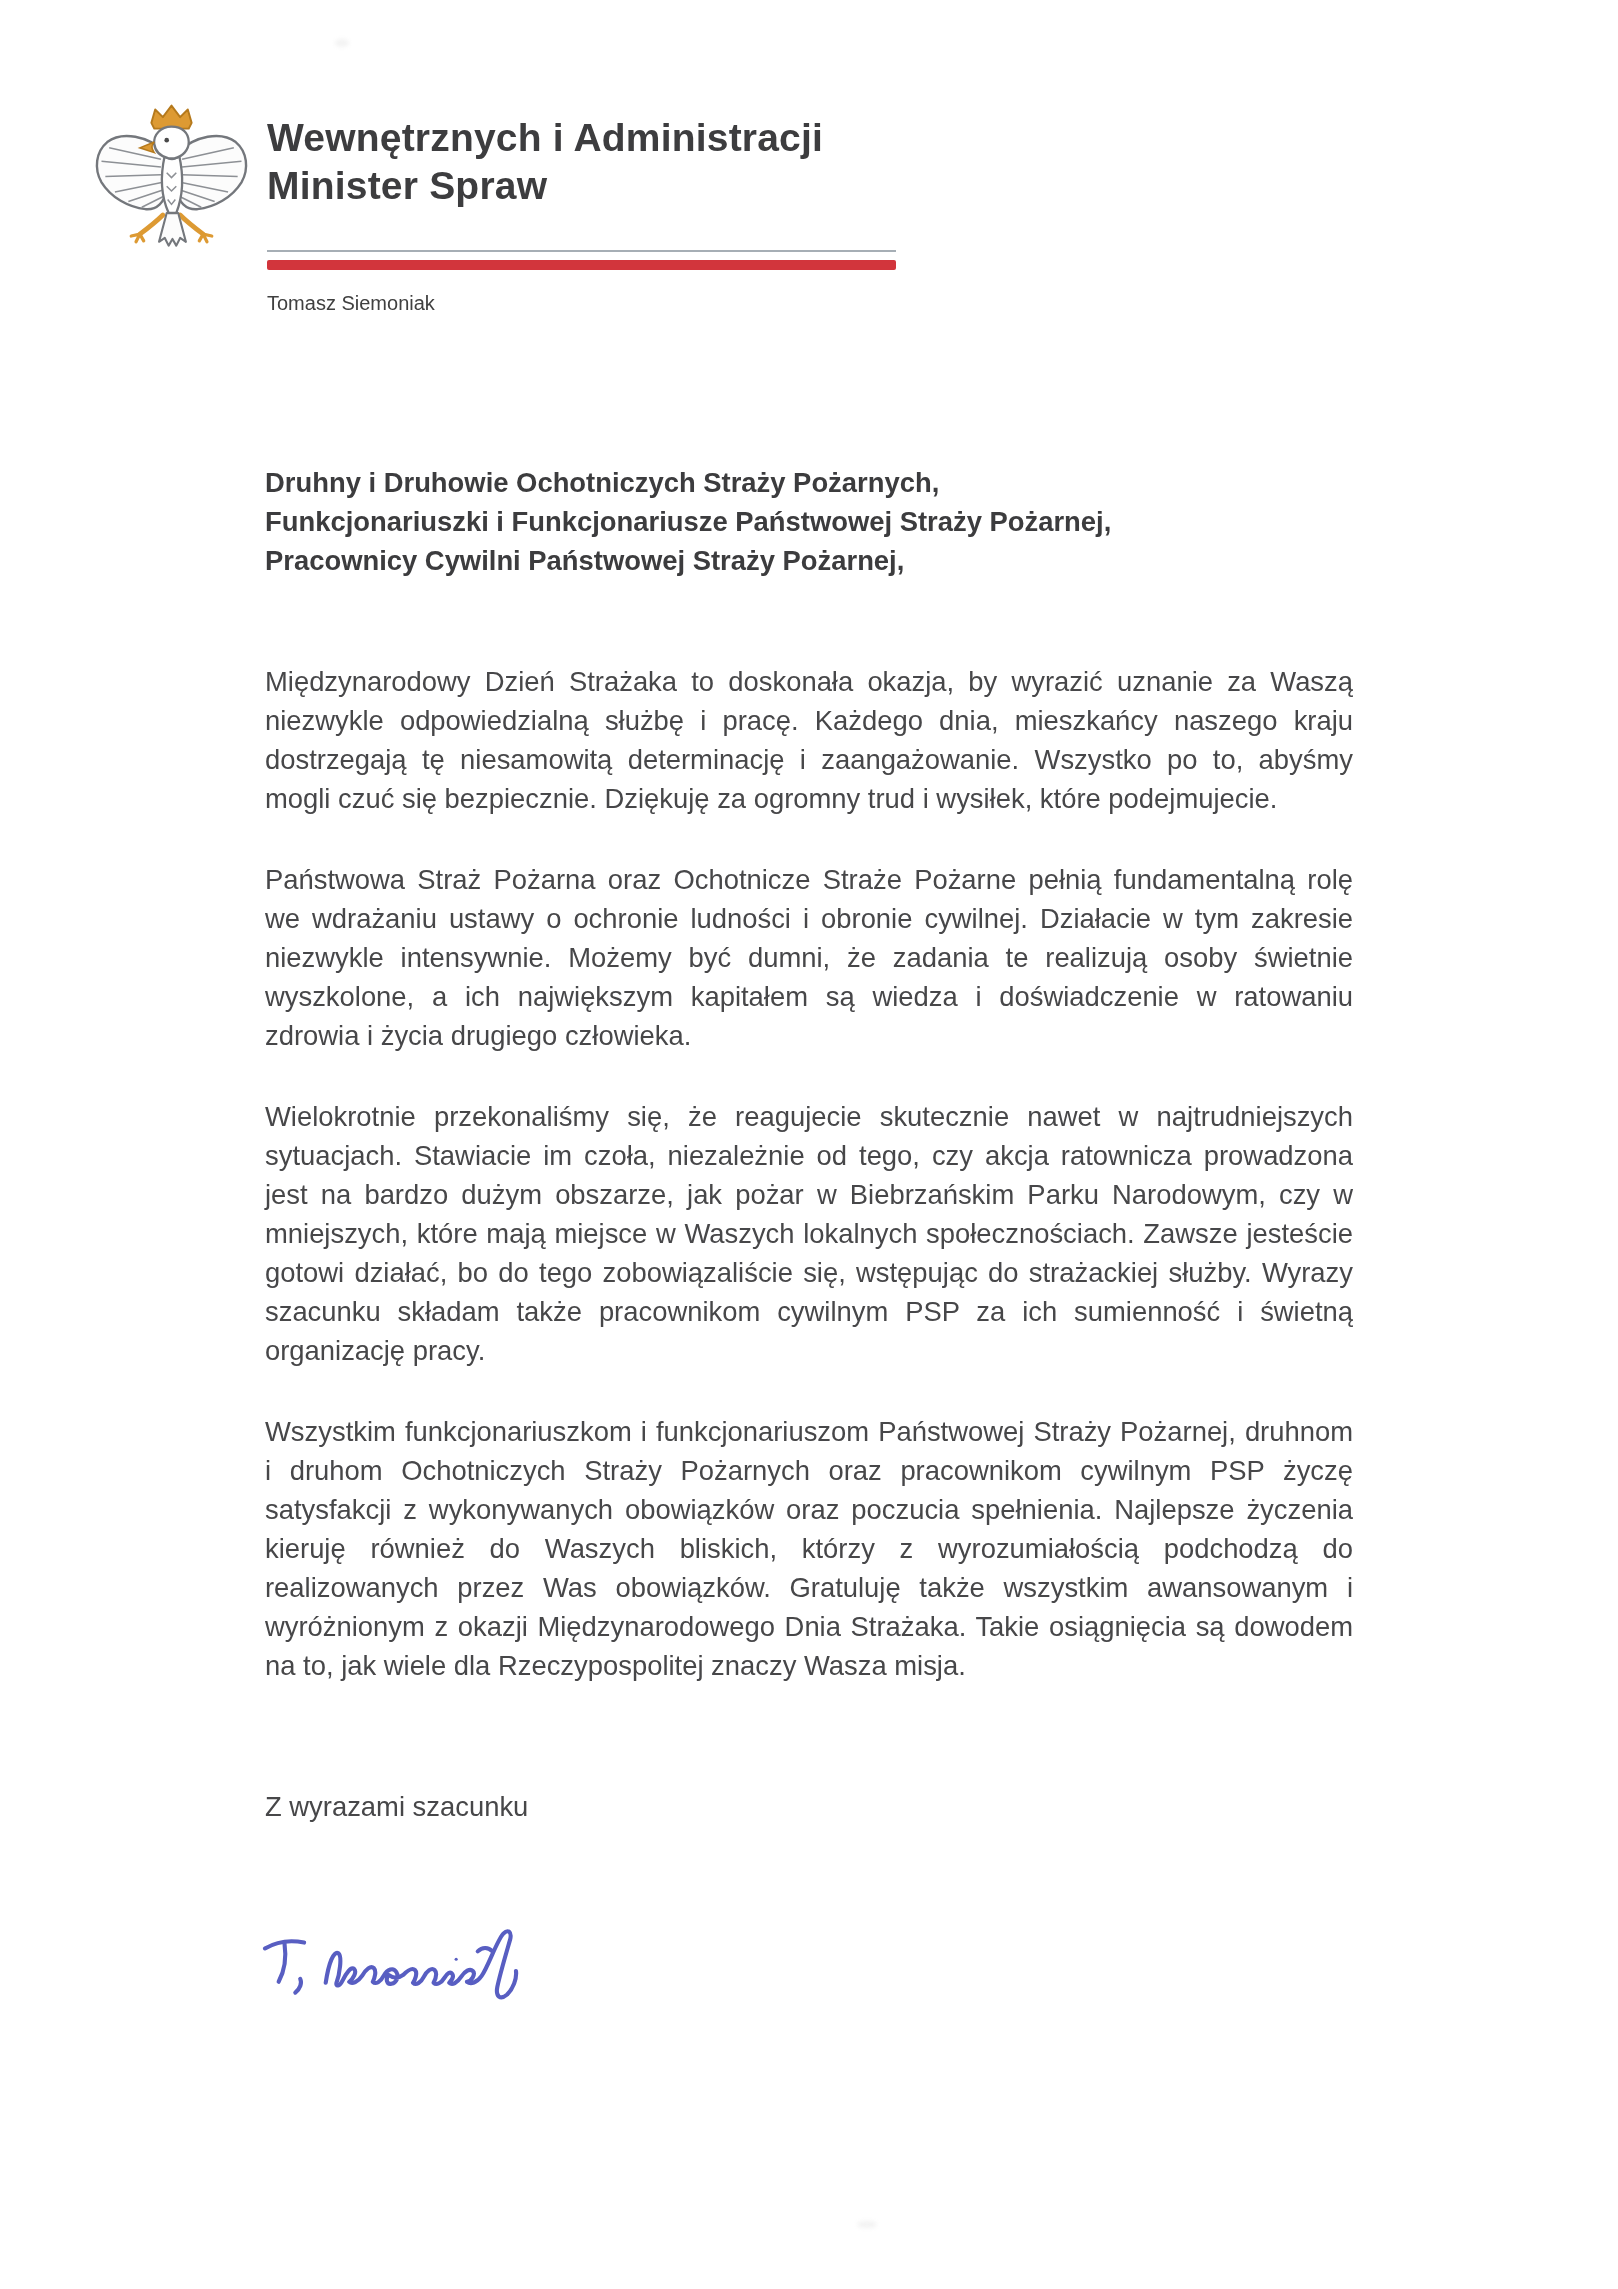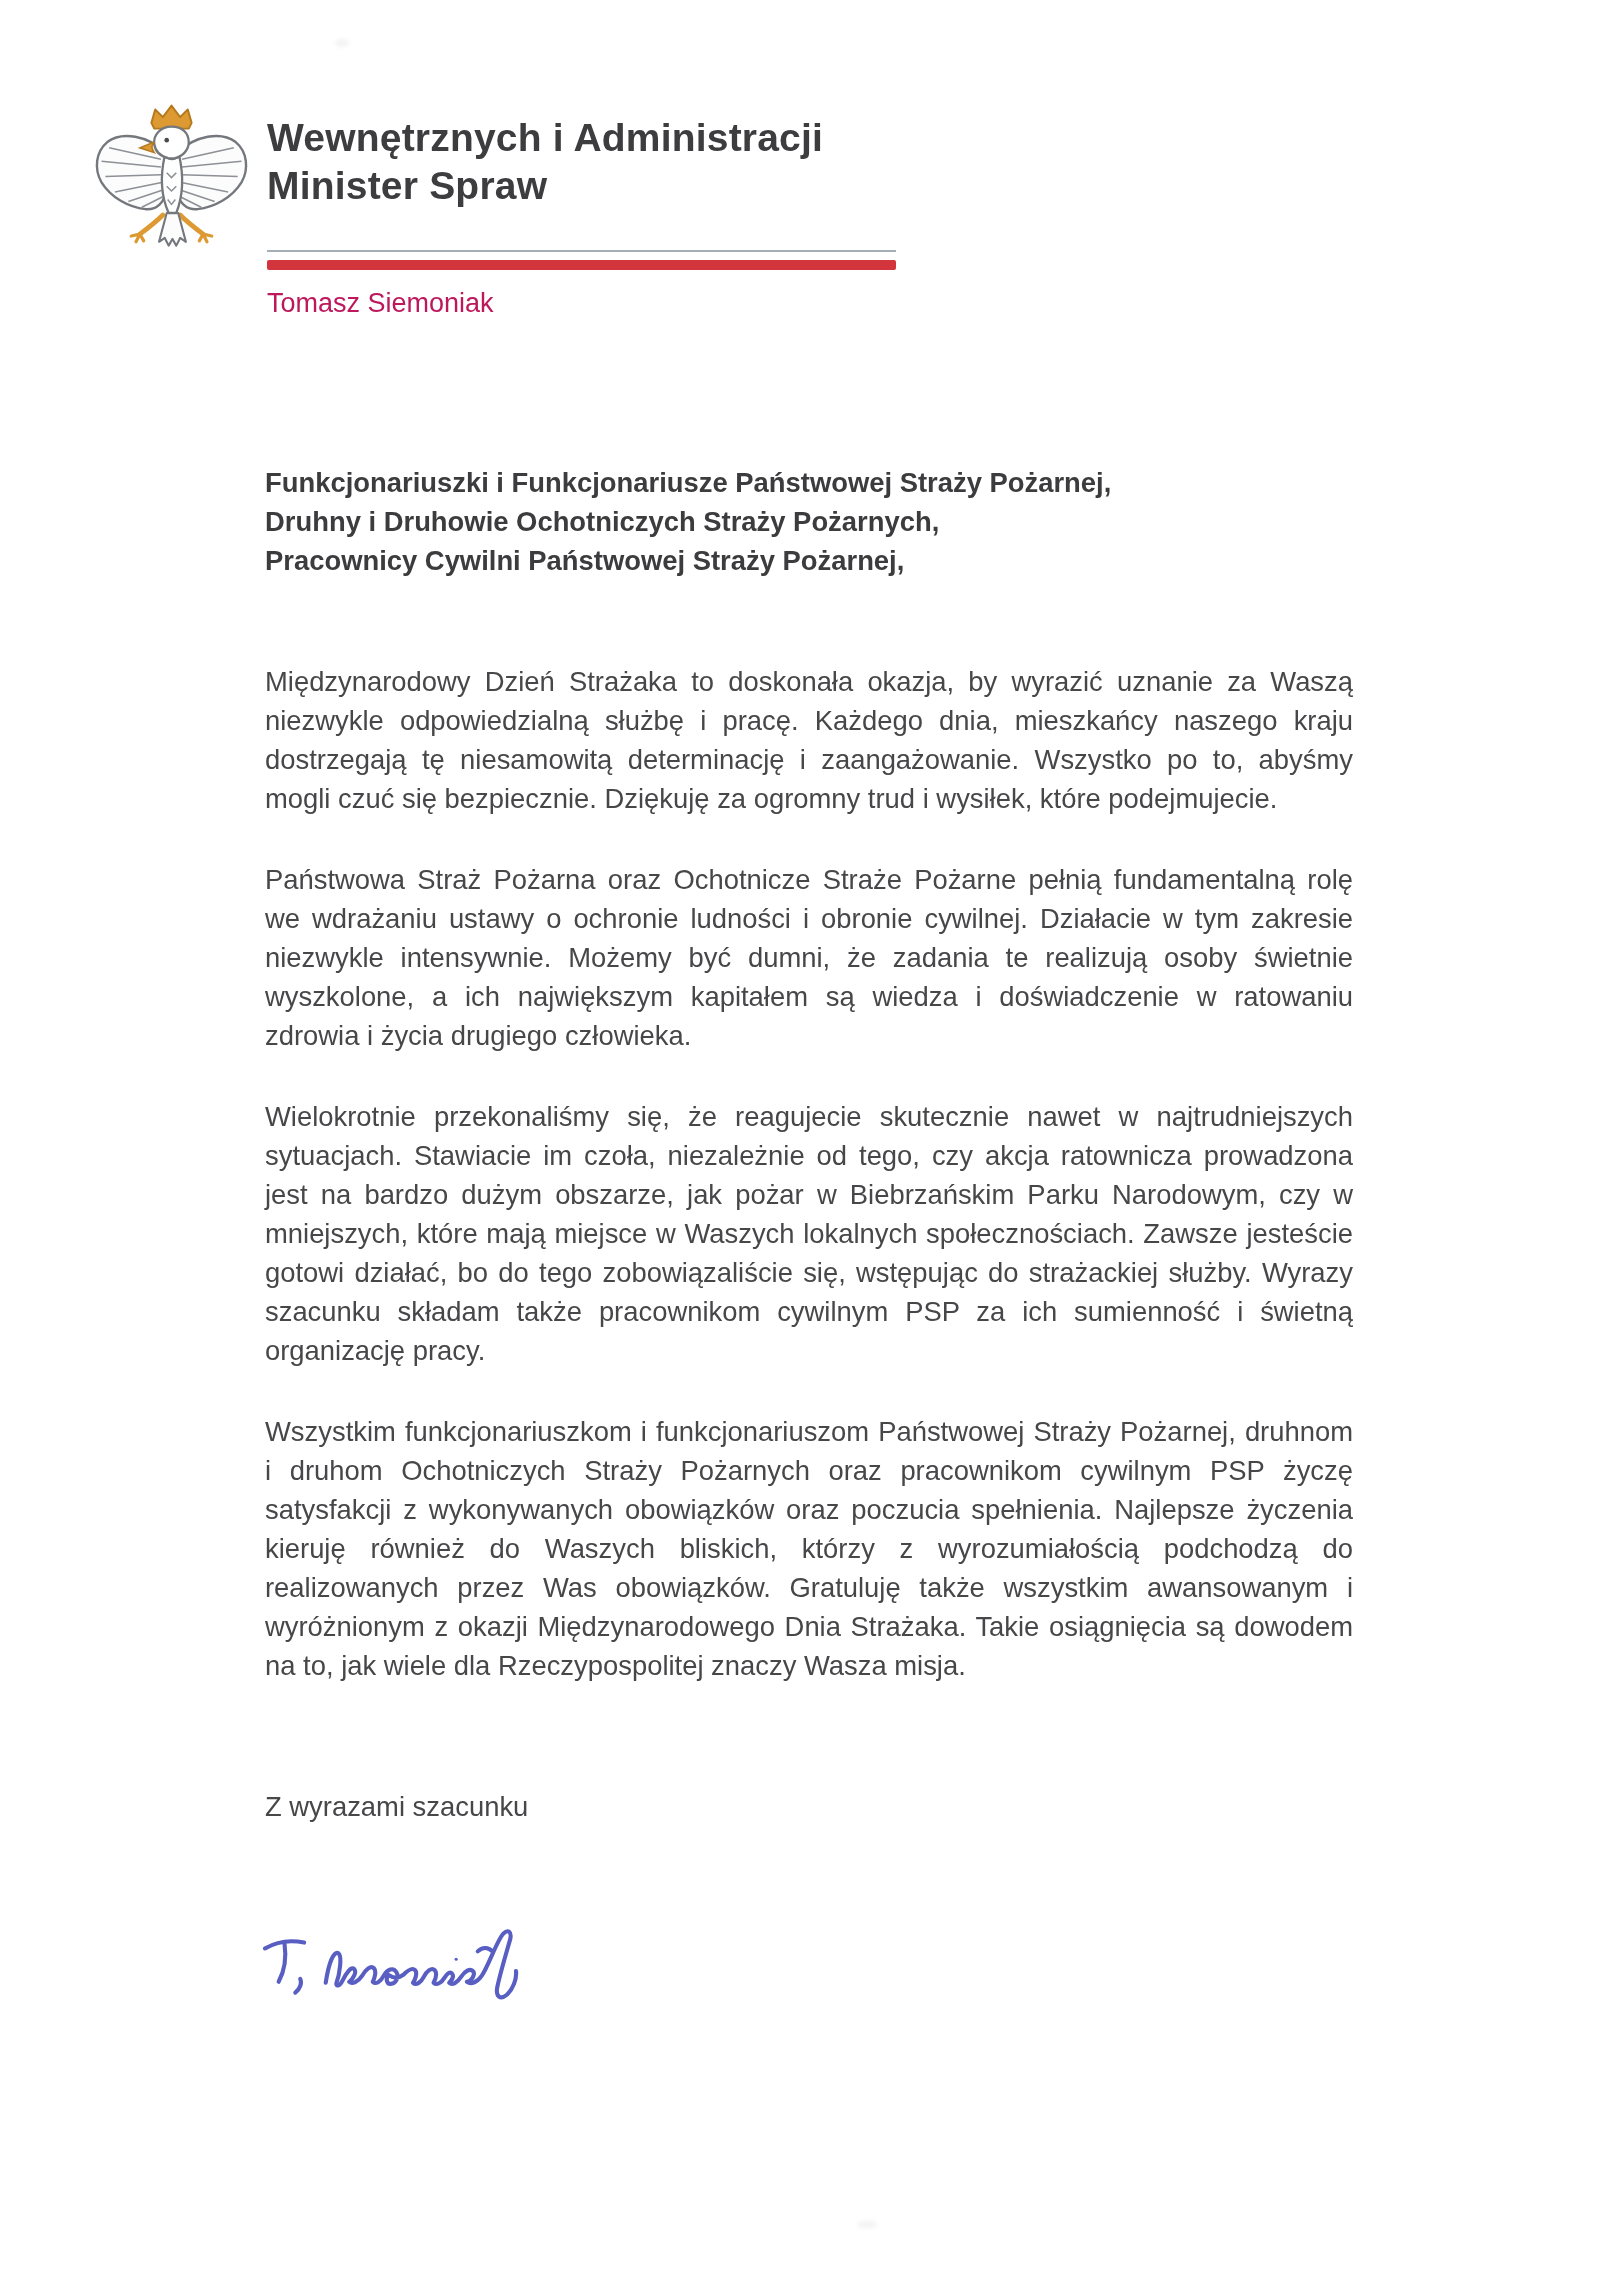"Tomasz Siemoniak" .official-name { color: #be185d -> #404040; font-size: 27px -> 20px }
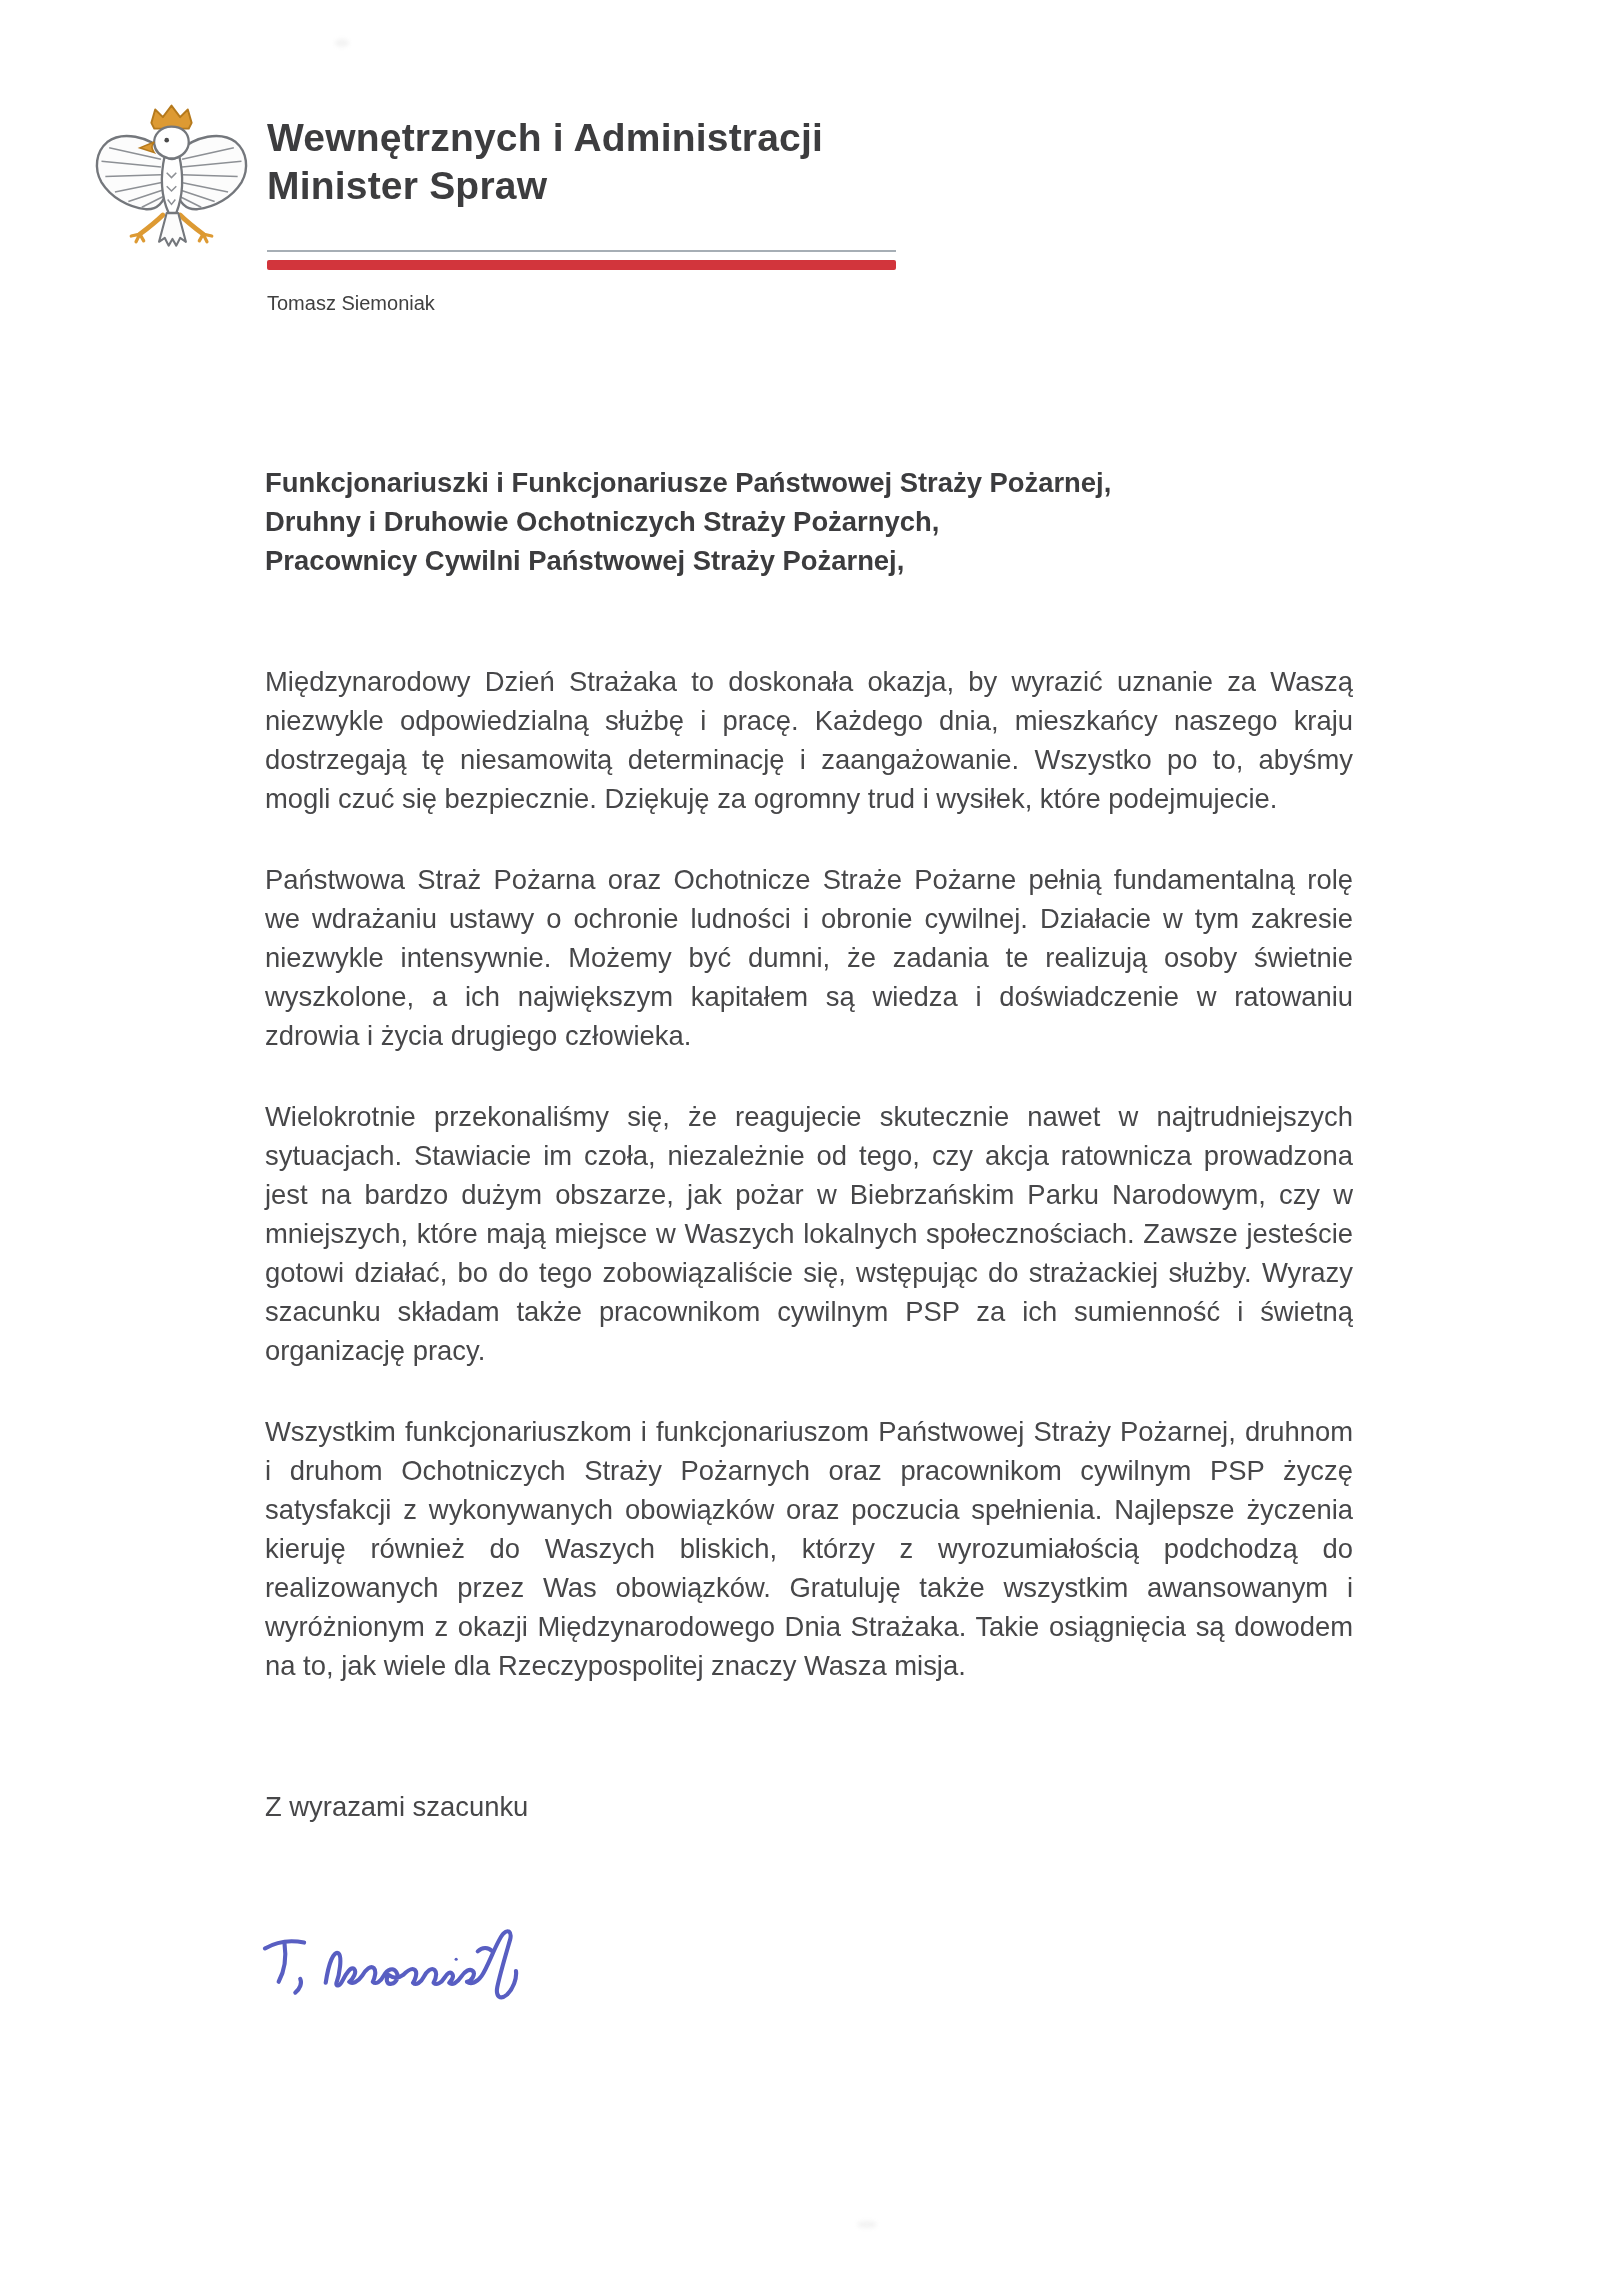"Funkcjonariuszki i Funkcjonariusze" div { order: before "Druhny i Druhowie Ochotniczych Straży" -> after "Druhny i Druhowie Ochotniczych Straży" }
